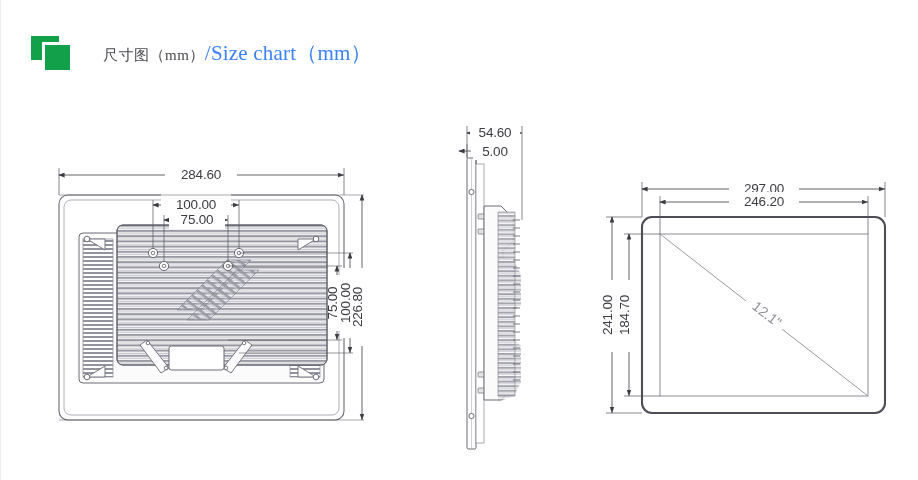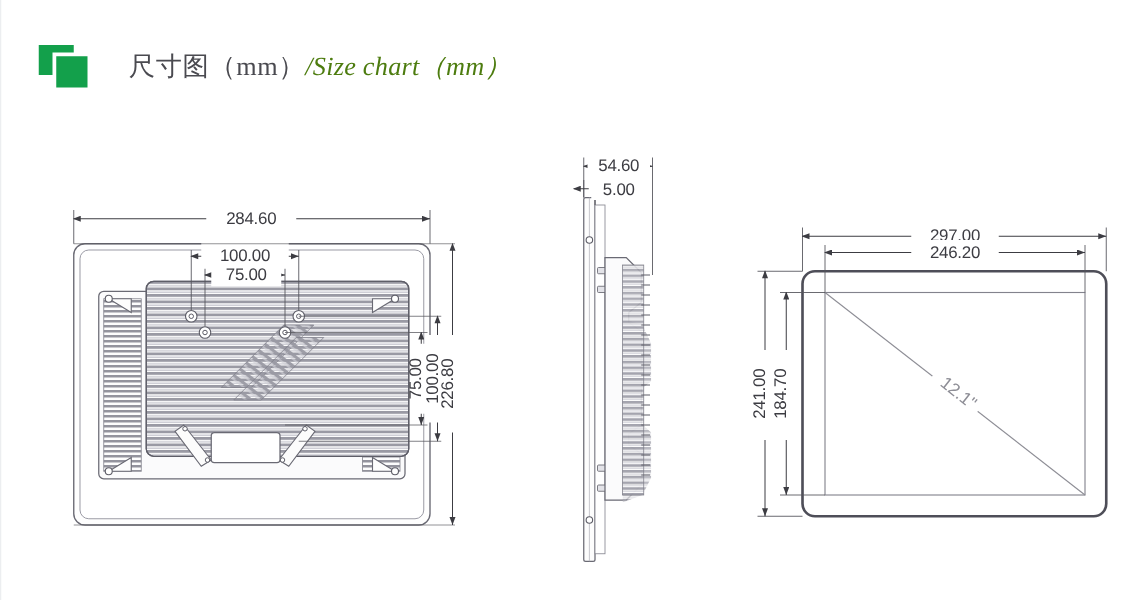"尺寸图（mm）" .title .cn { font-size: 21px -> 15px }
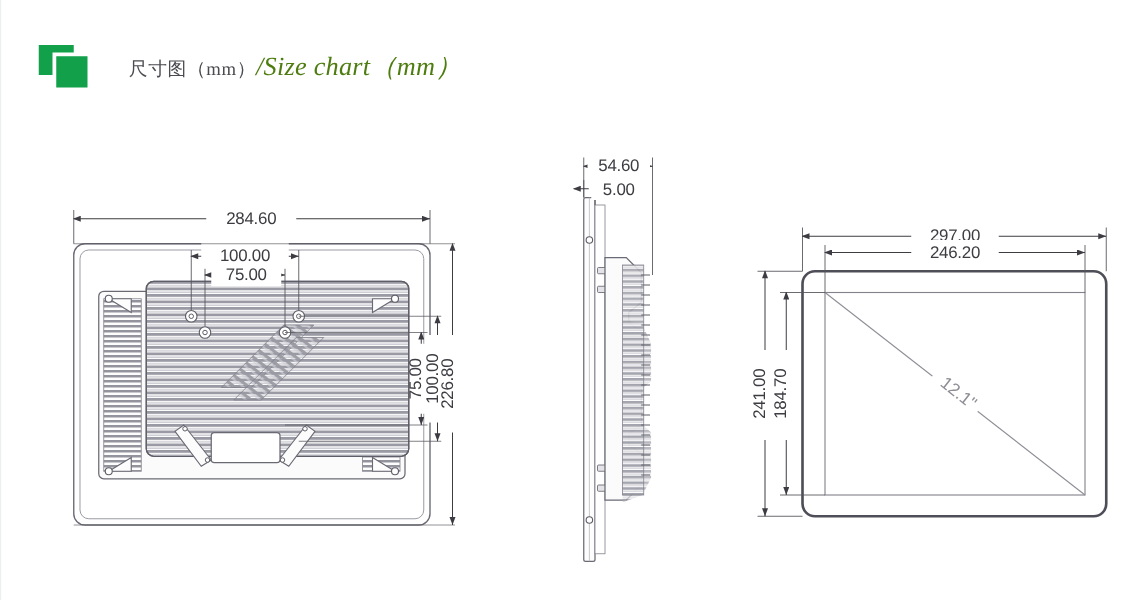"/Size chart（mm）" .title .en { color: #4d7c0f -> #3b82f6; font-style: italic -> none }
